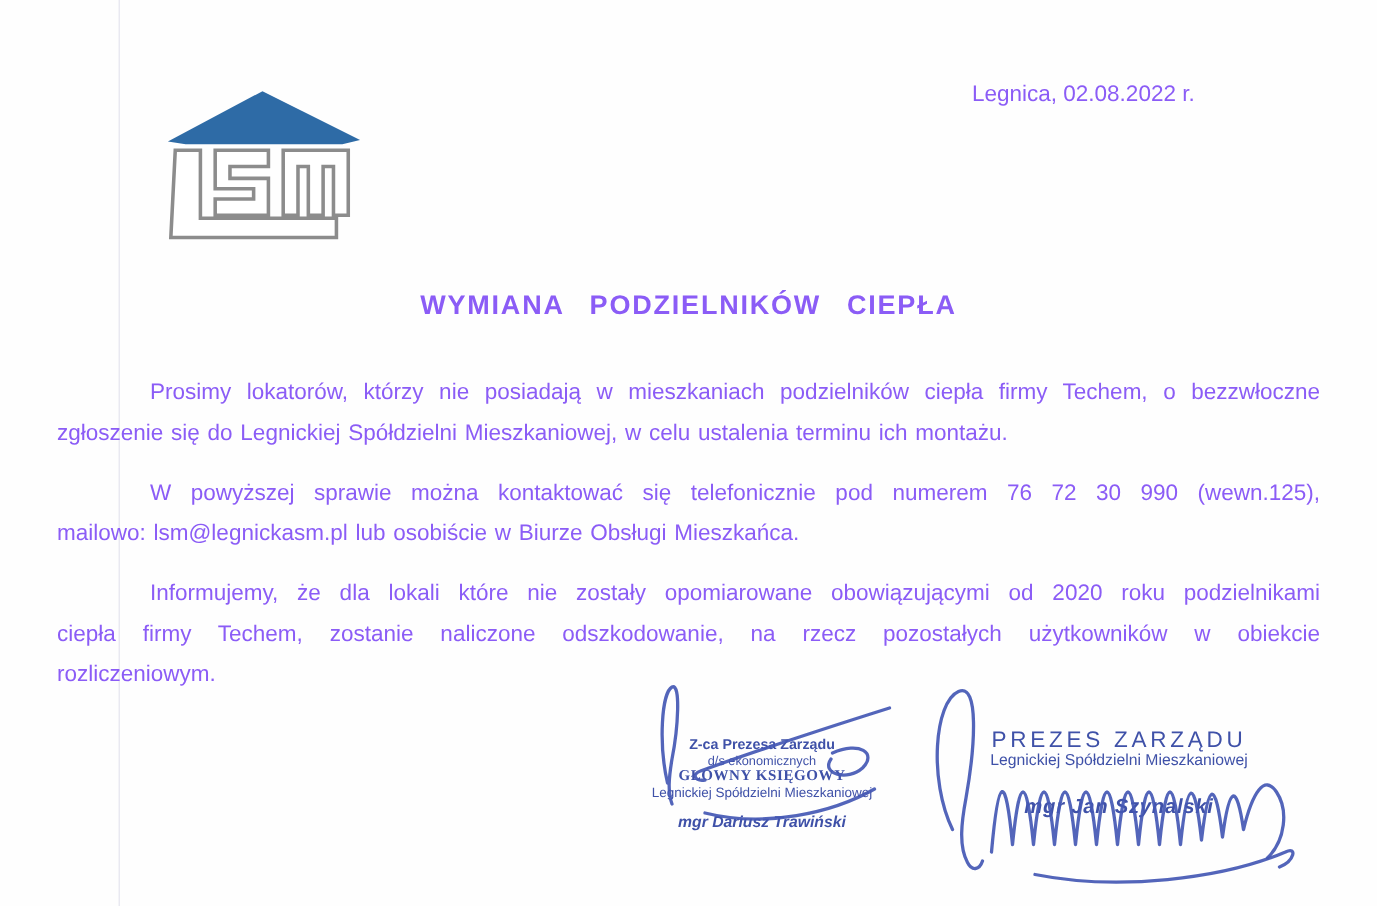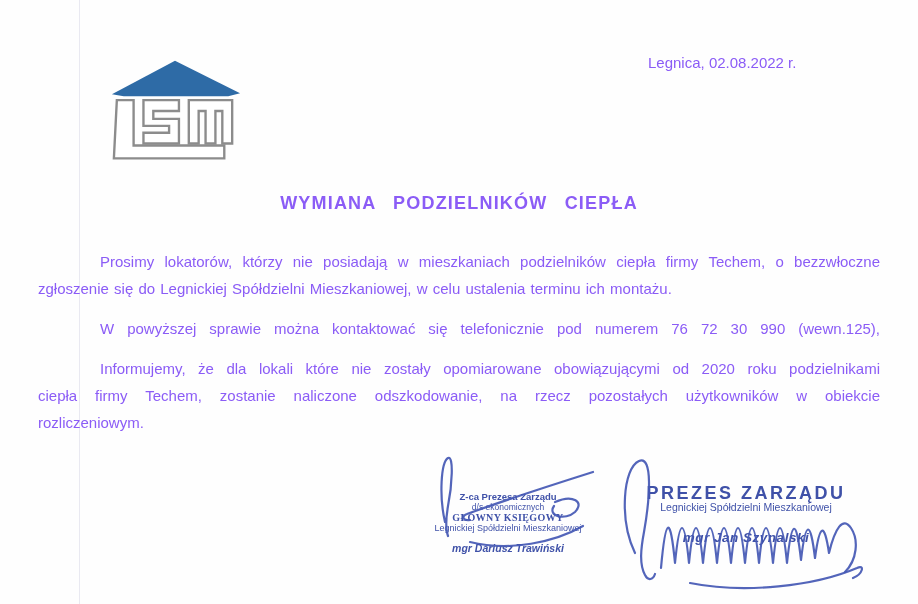"mailowo: lsm@legnickasm.pl lub osobiście" div.line { html: none -> <div>mailowo: lsm@legnickasm.pl lub osobiście w Biurze Obsługi Mieszkańca.</div> }
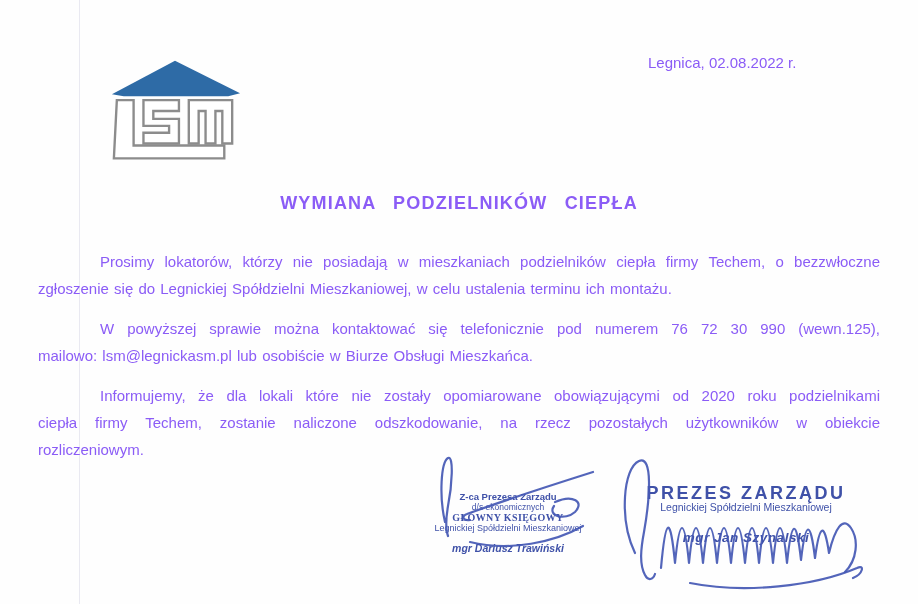"PREZES ZARZĄDU" .st-r0 { font-size: 18px -> 15px; font-weight: bold -> normal }
